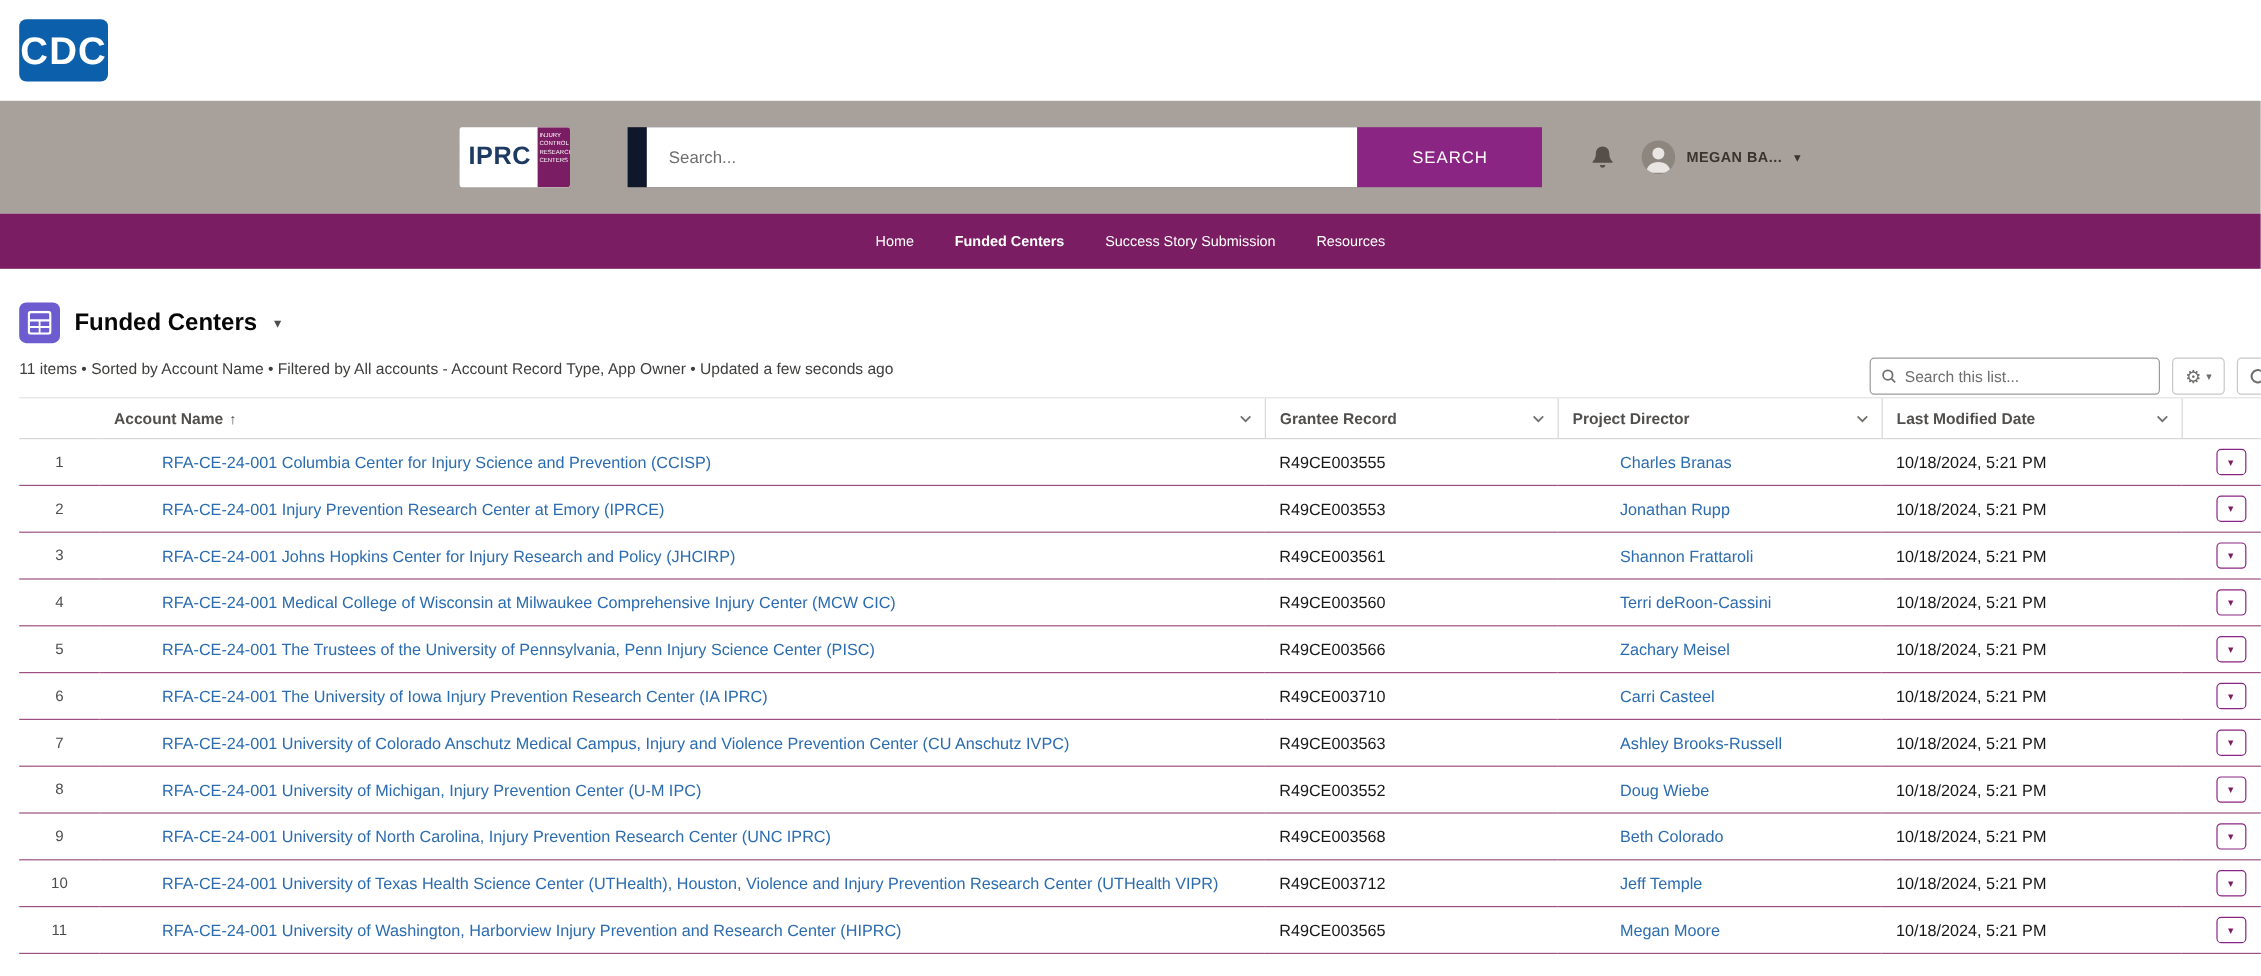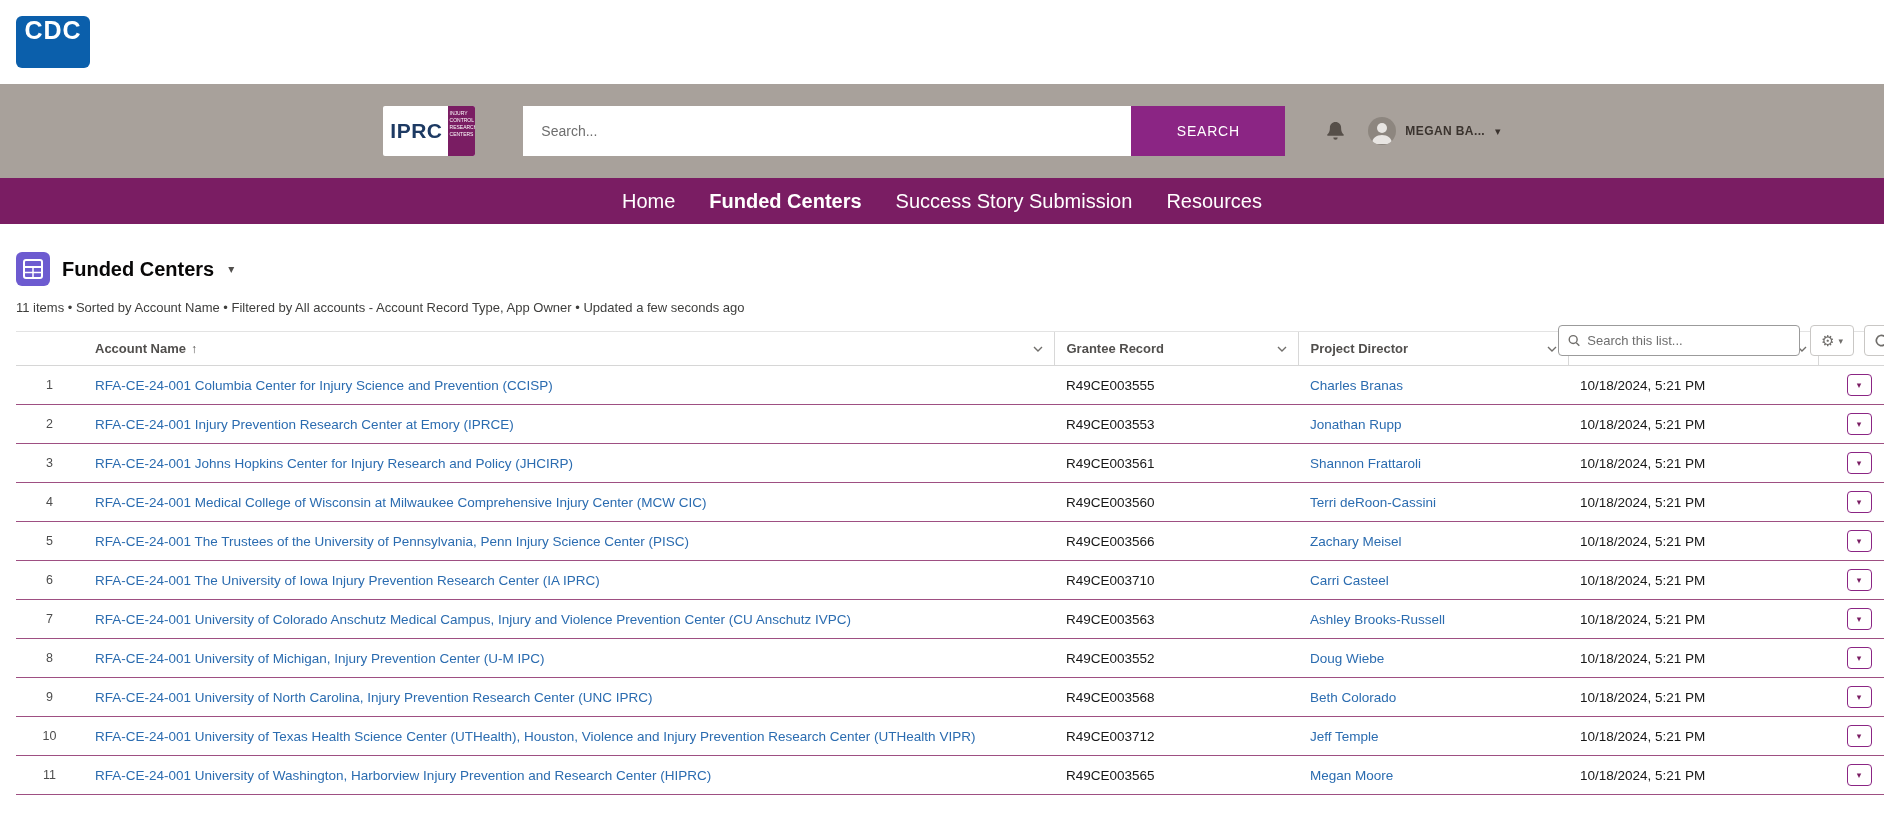"CDC" .cdc-logo { align-items: none -> center; font-size: 25px -> 32px }
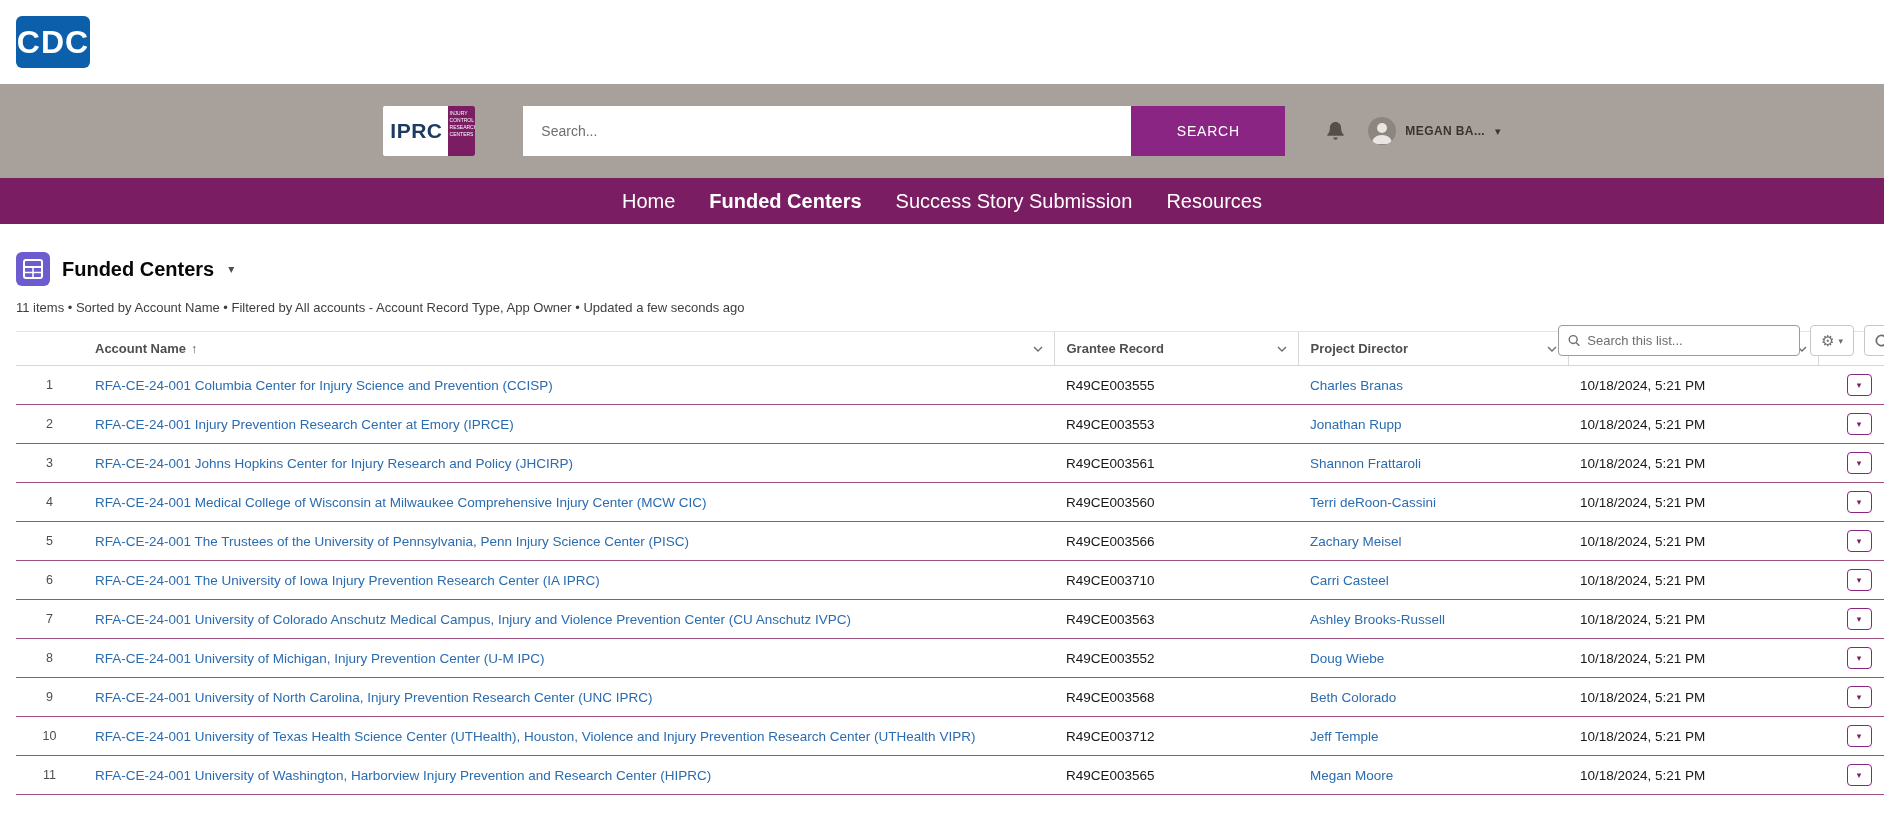"Search..." .global-search { padding-left: none -> 16px }
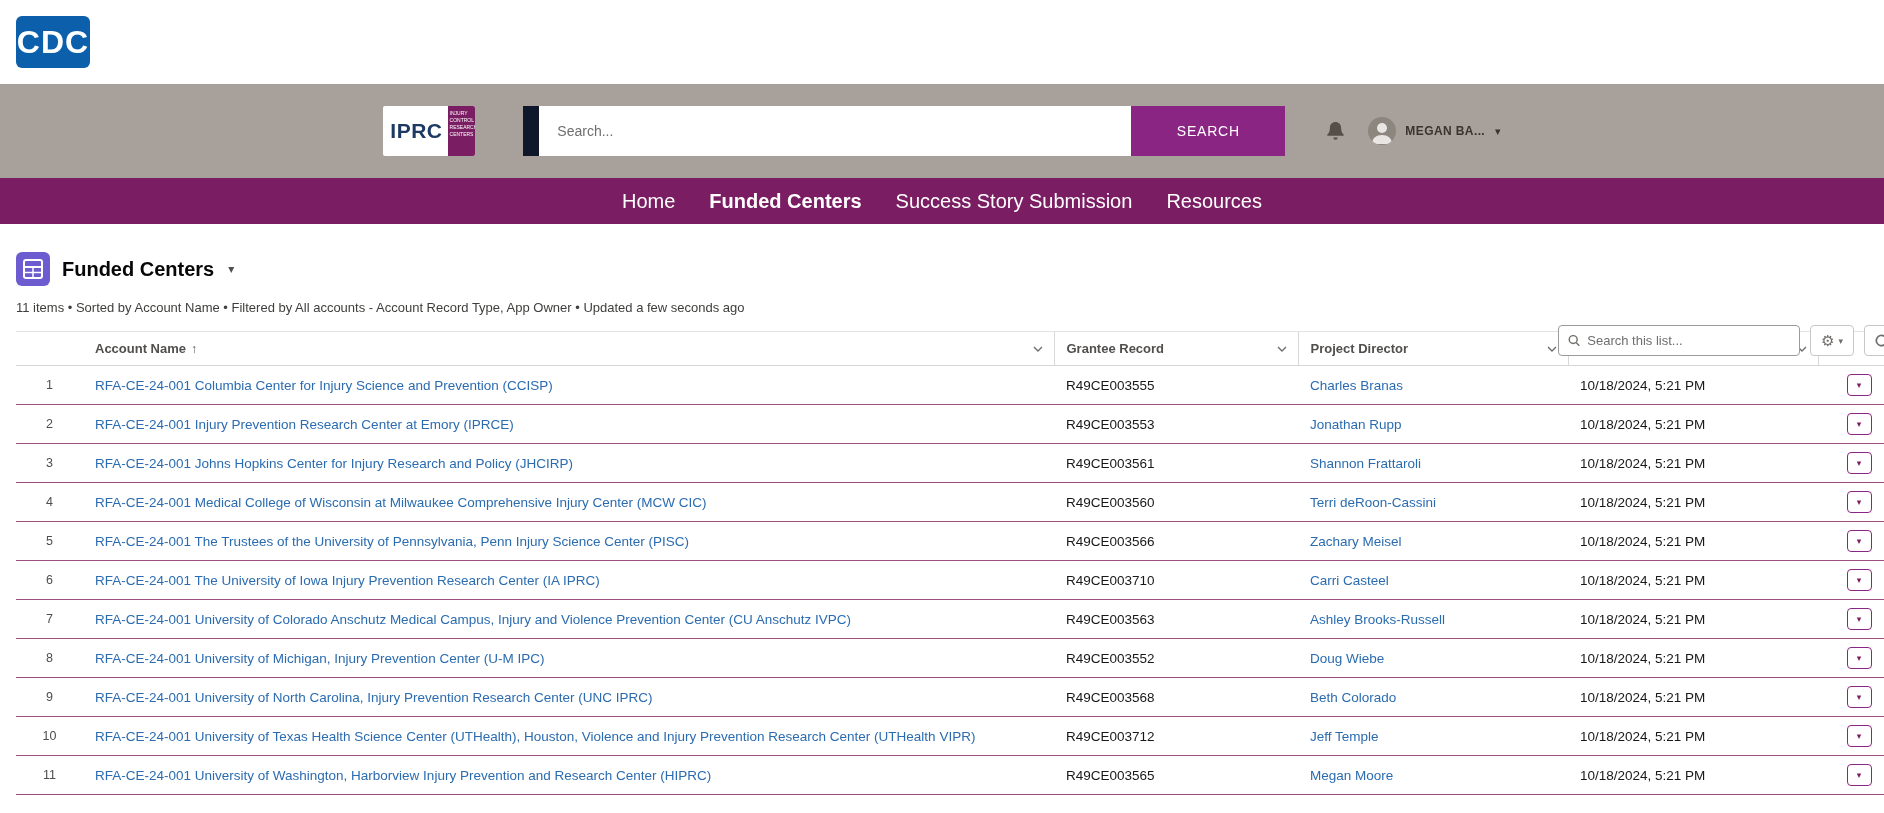"Home" .main-nav a { font-size: 20px -> 12px }
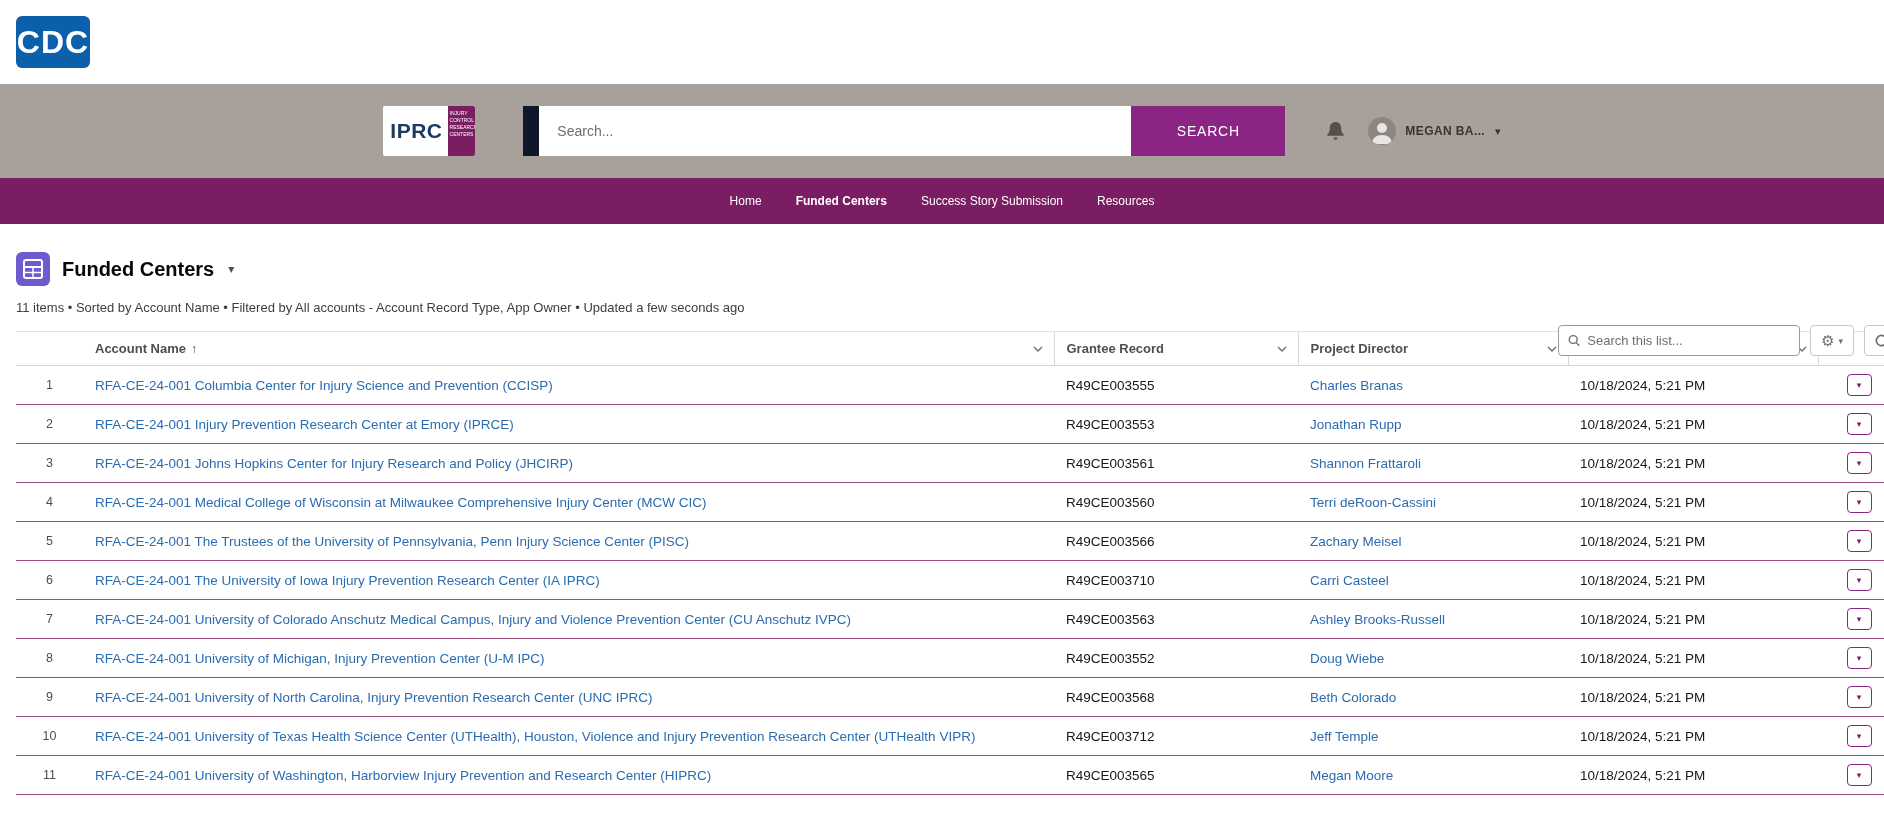"Search this list..." .list-controls { top: 73px -> 46px }
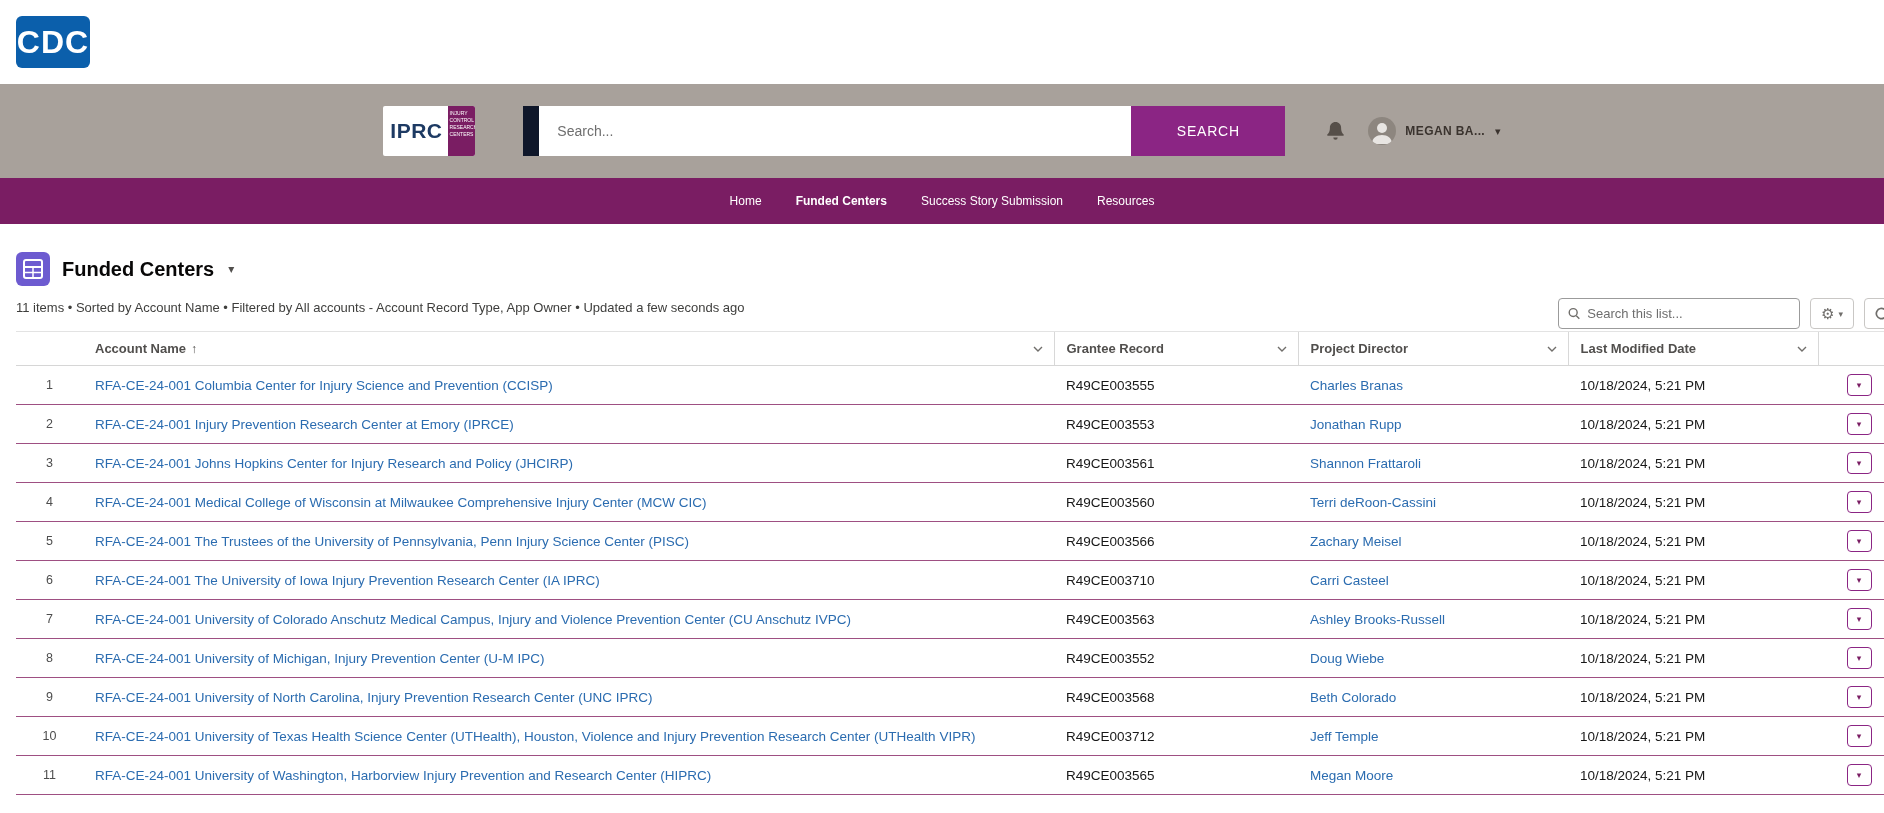"RFA-CE-24-001 Columbia Center for Injury" a.rec-link { margin-left: none -> 40px }
